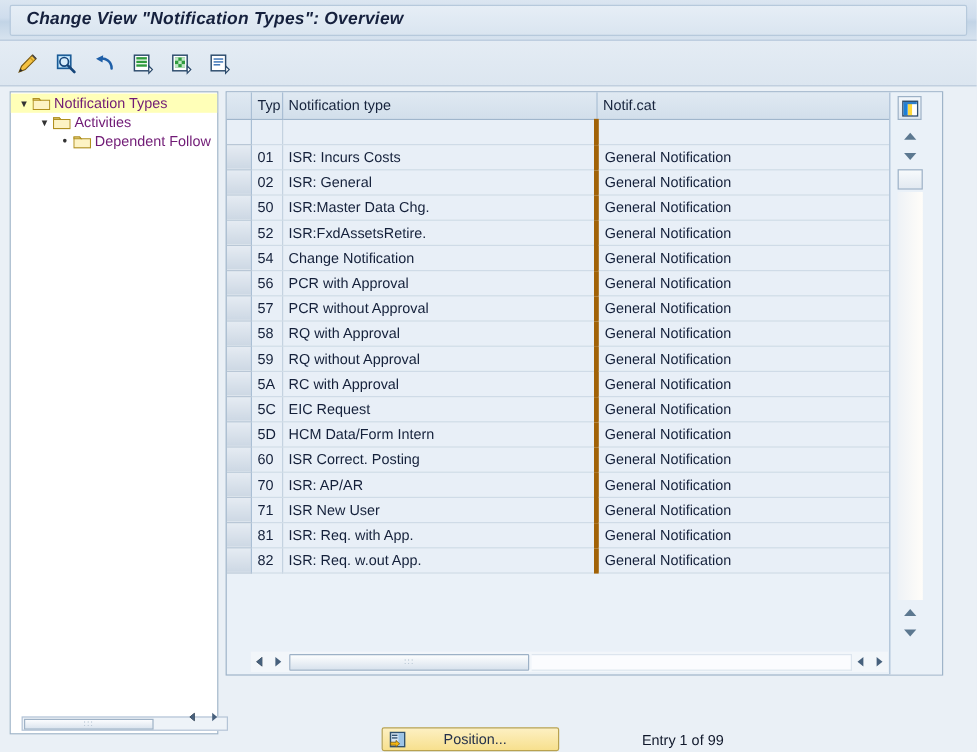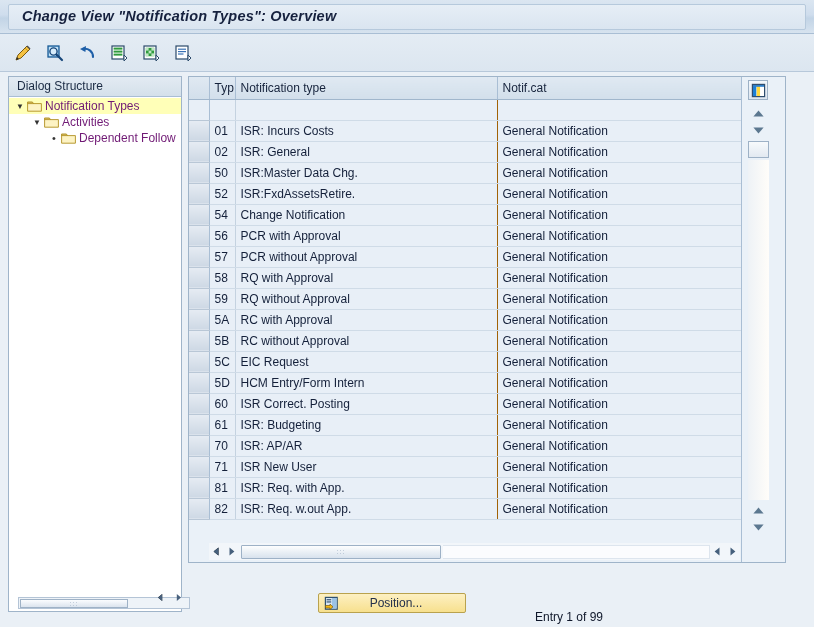"Dialog Structure" div.sb-header { html: <div>Dialog Structure</div> -> none }
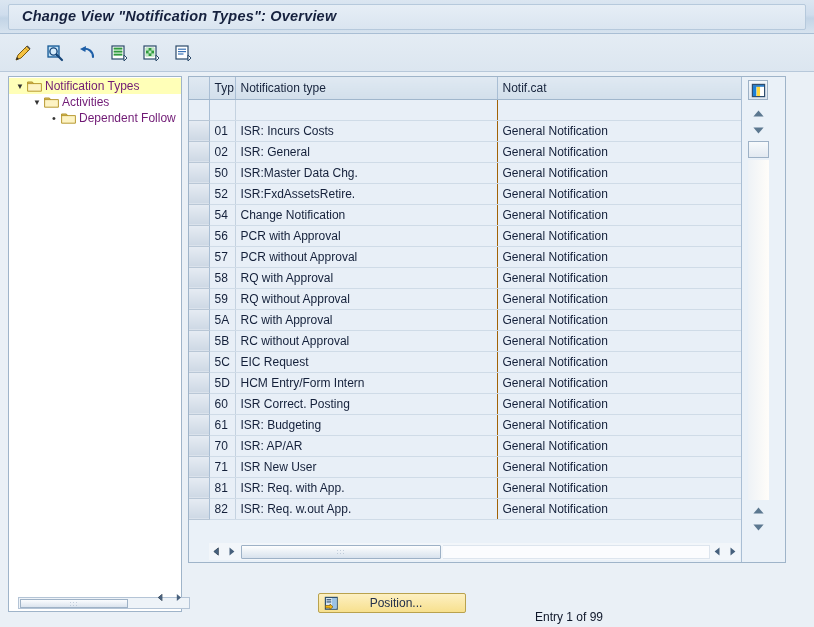"ISR: Incurs Costs" table.tbl td.ntypecell { border-right: 1px solid #a16207 -> 4px solid #a16207 }
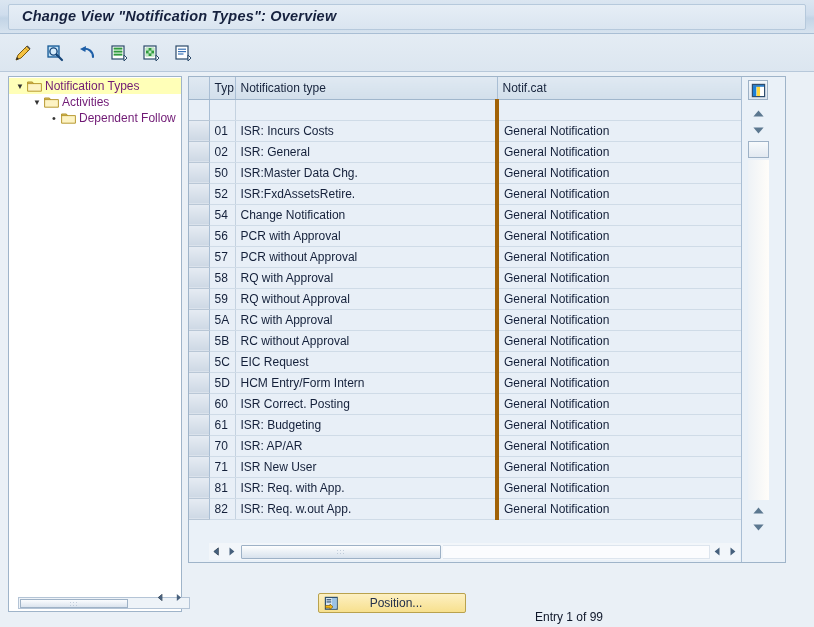"5B" tr { html: <tr> <td></td> <td>5B</td> <td>RC without Approval</td> <td>General Notification</td> </tr> -> none }
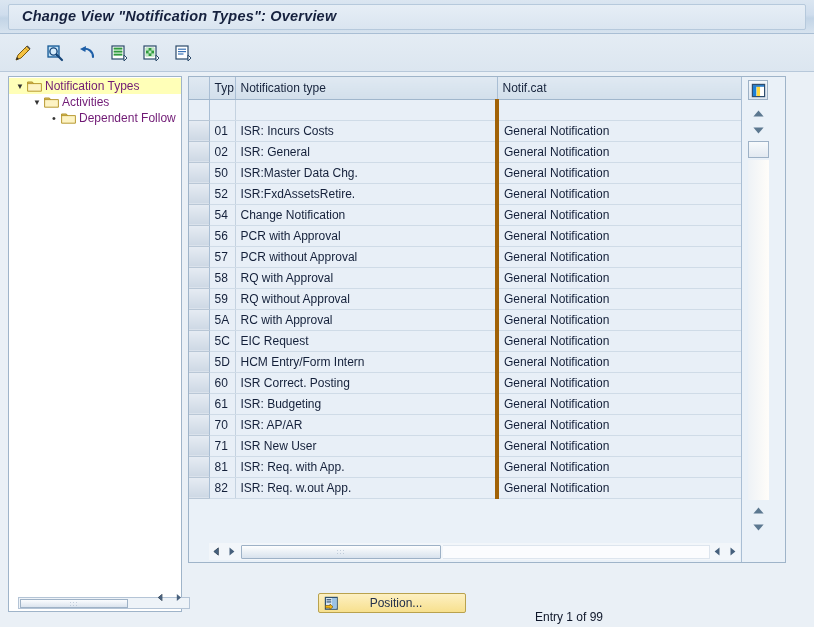"HCM Entry/Form Intern" td.ntypecell { text: Entry/Form -> Data/Form }
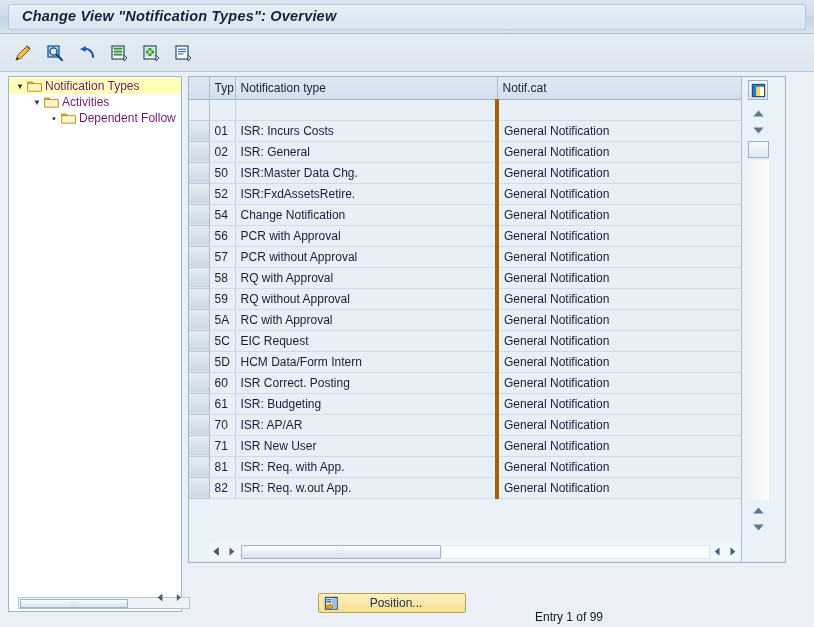"61" tr { html: <tr> <td></td> <td>61</td> <td>ISR: Budgeting</td> <td>General Notification</td> </tr> -> none }
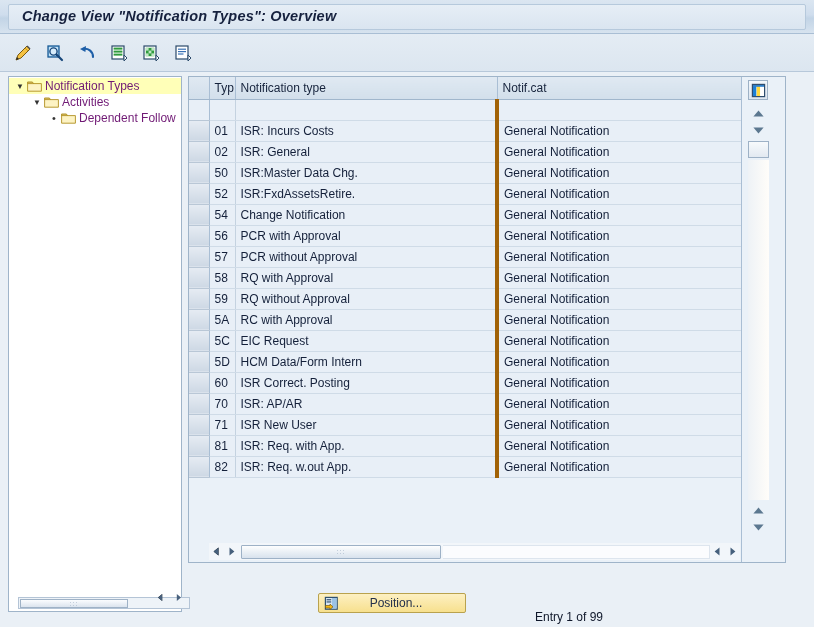"Position..." .posbtn { top: 593px -> 606px }
